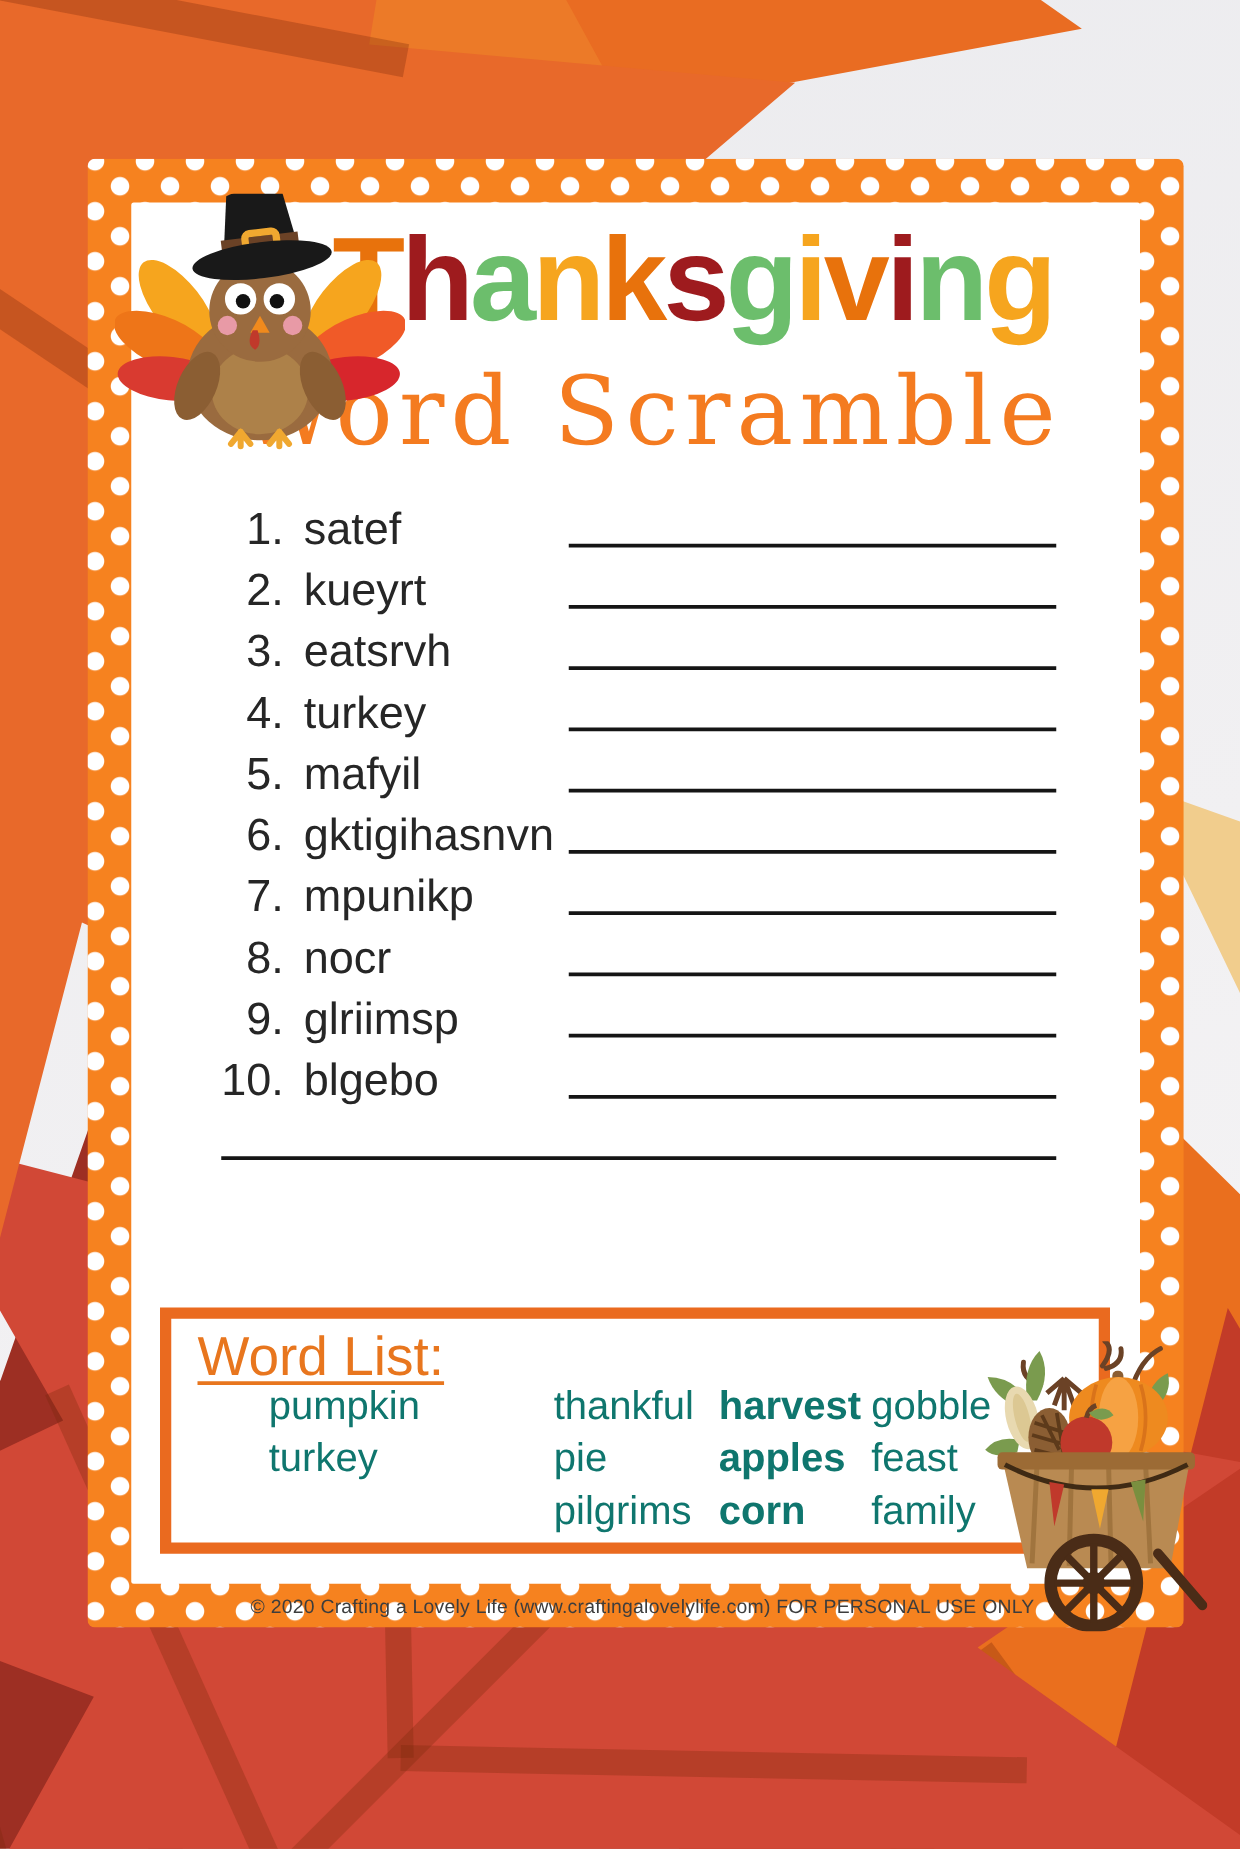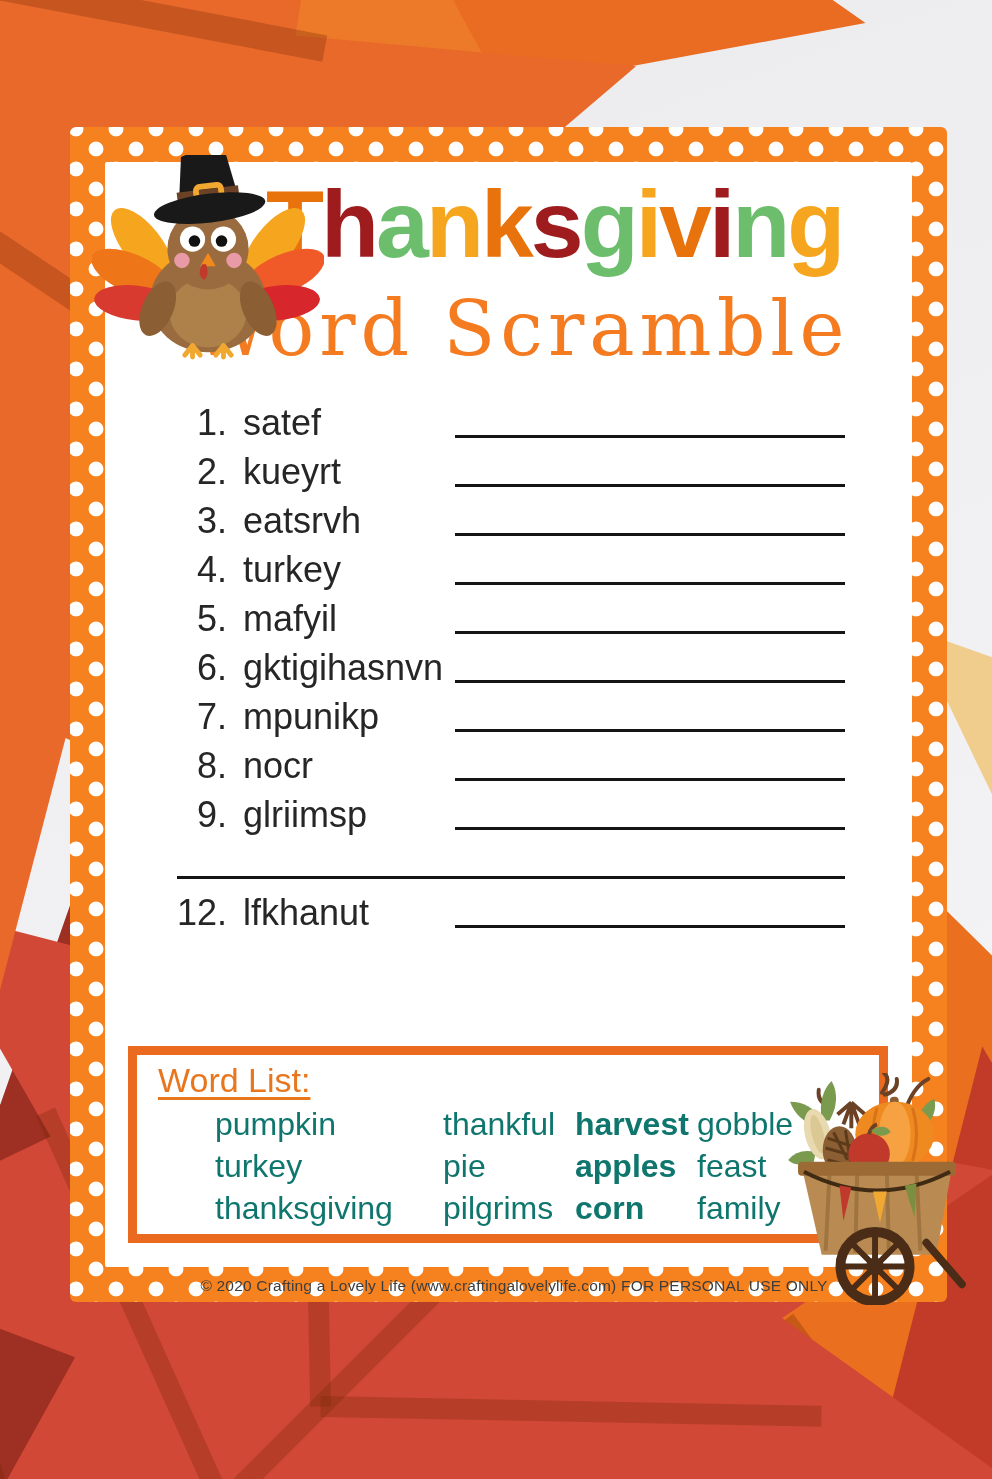"10." span.scramble-text { html: none -> <span> <span>10.</span> <span>blgebo</span> </span> }
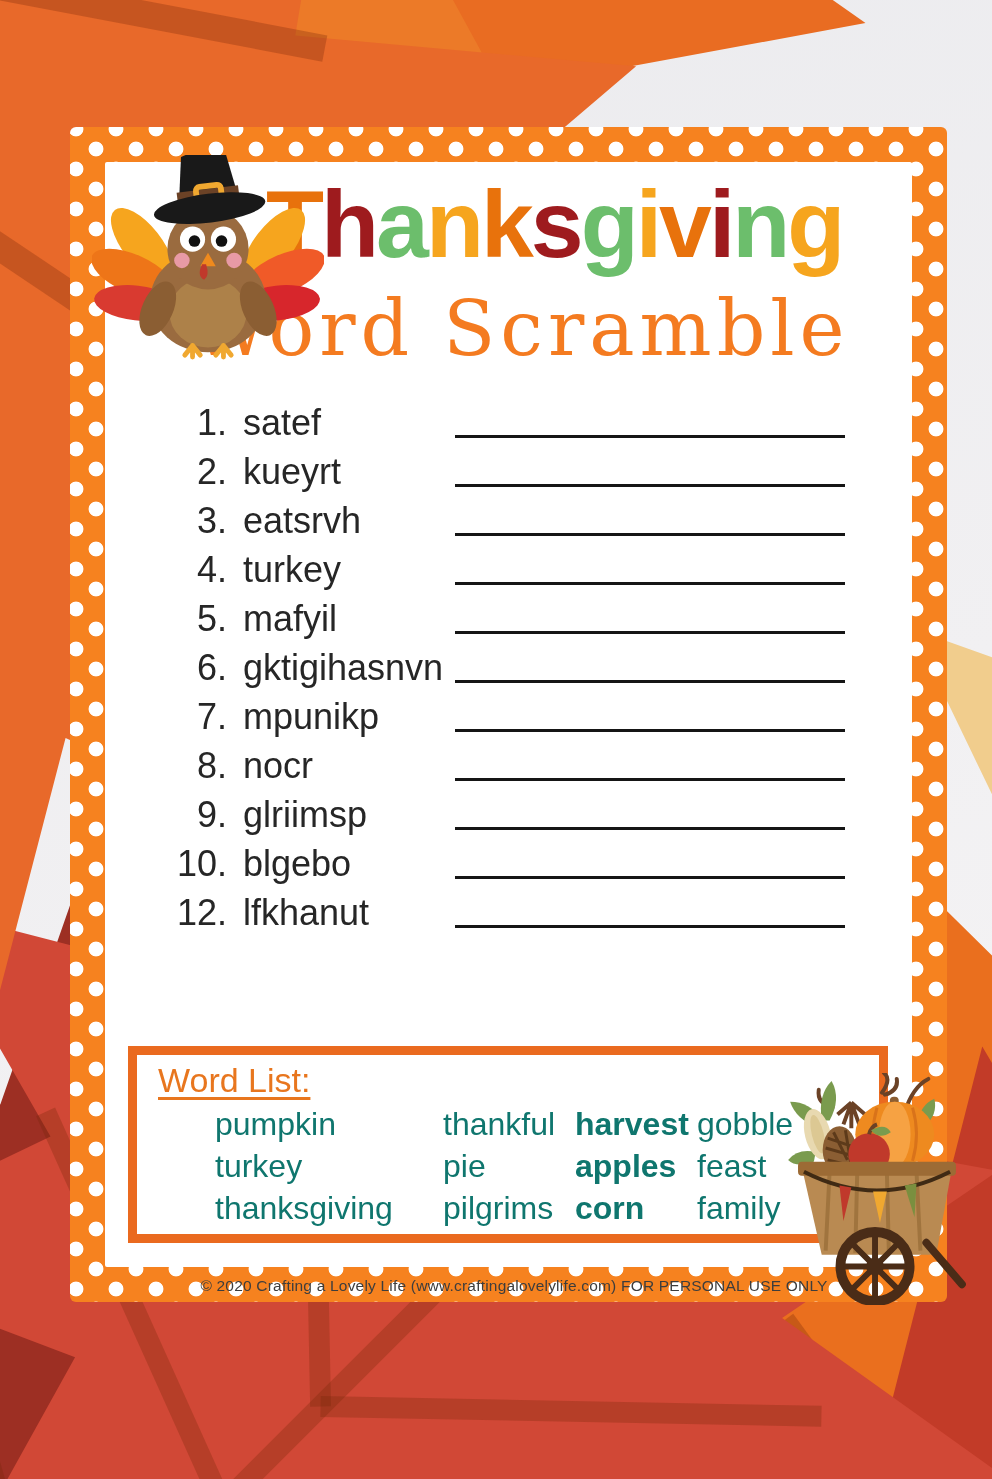"12." span.scramble-text { html: <span> <span>12.</span> <span>lfkhanut</span> </span> -> none }
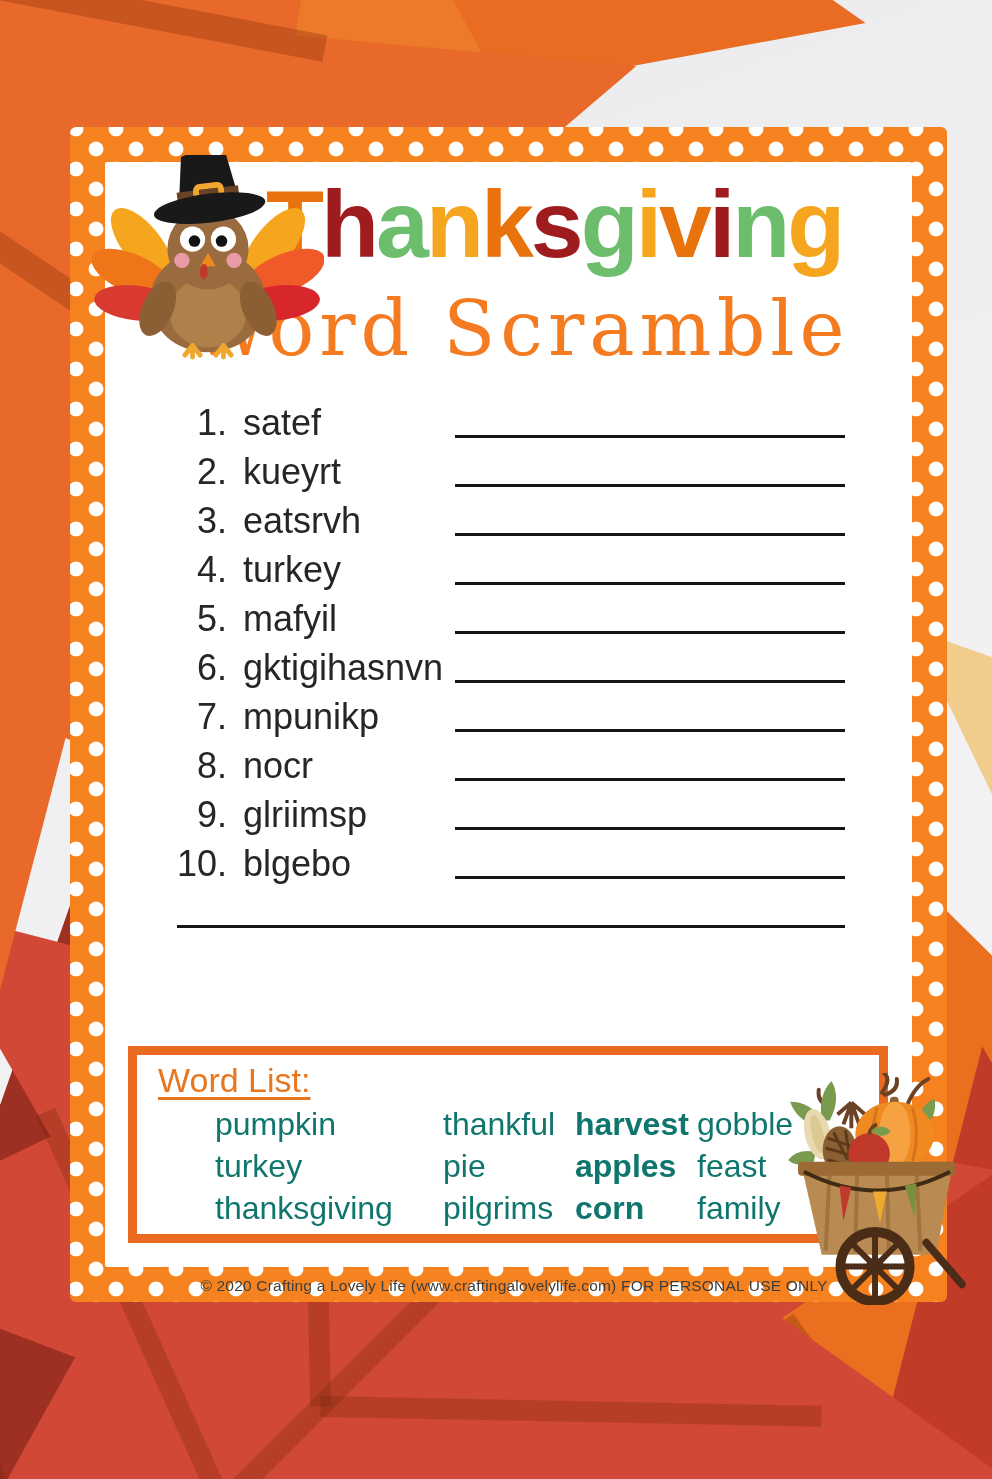"Word List:" .wordlist-heading { font-size: 34px -> 44px }
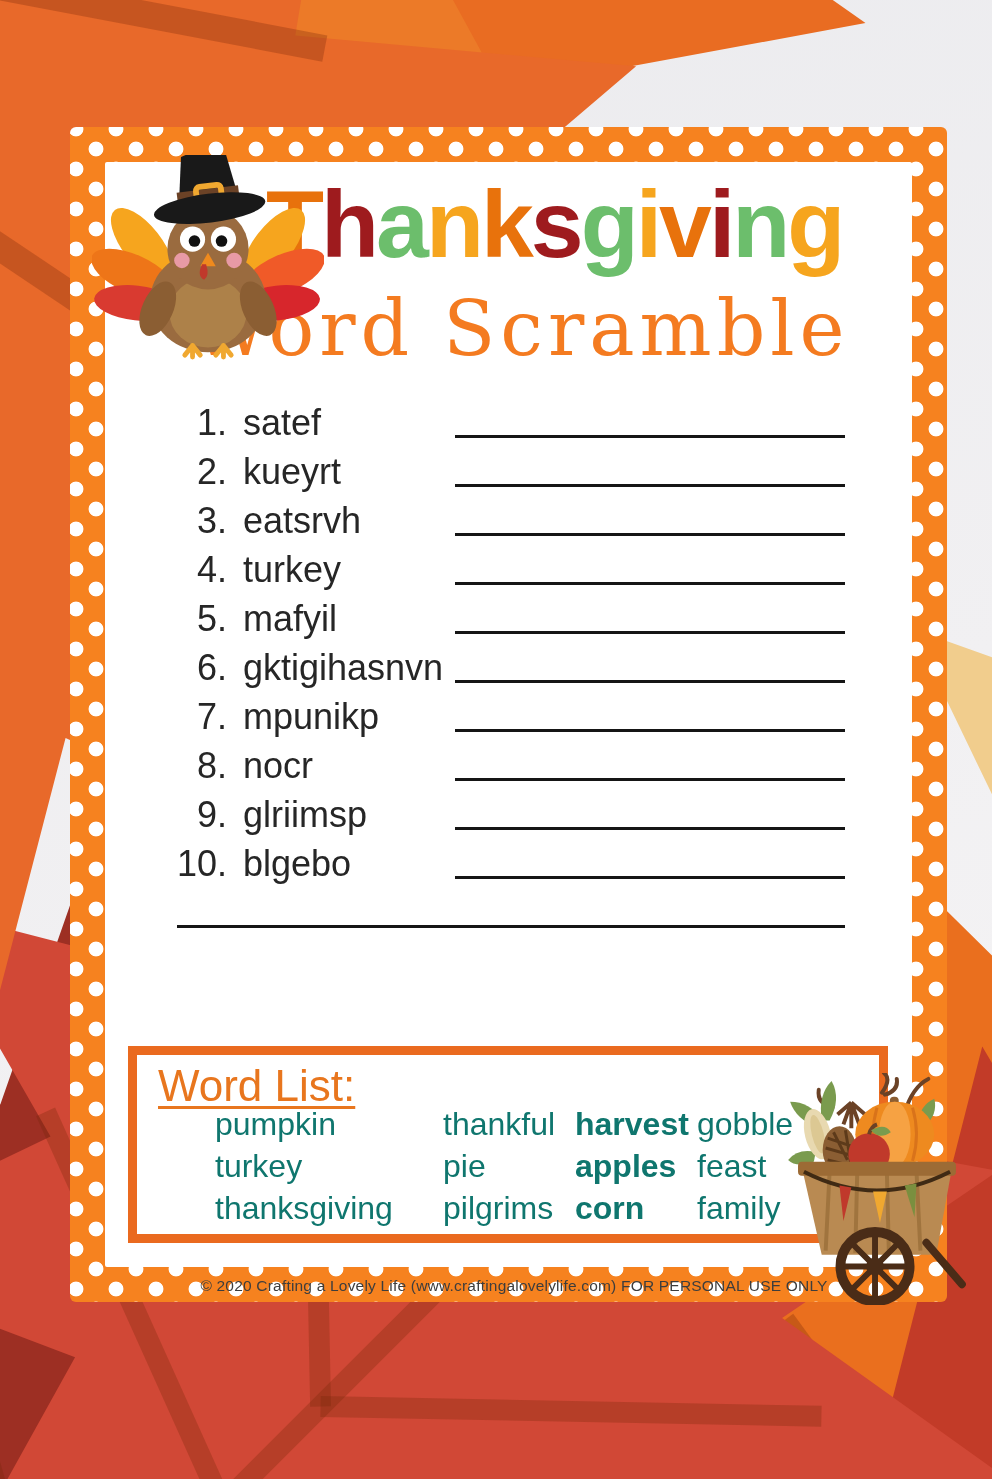"thanksgiving" div { html: <div>thanksgiving</div> -> none }
